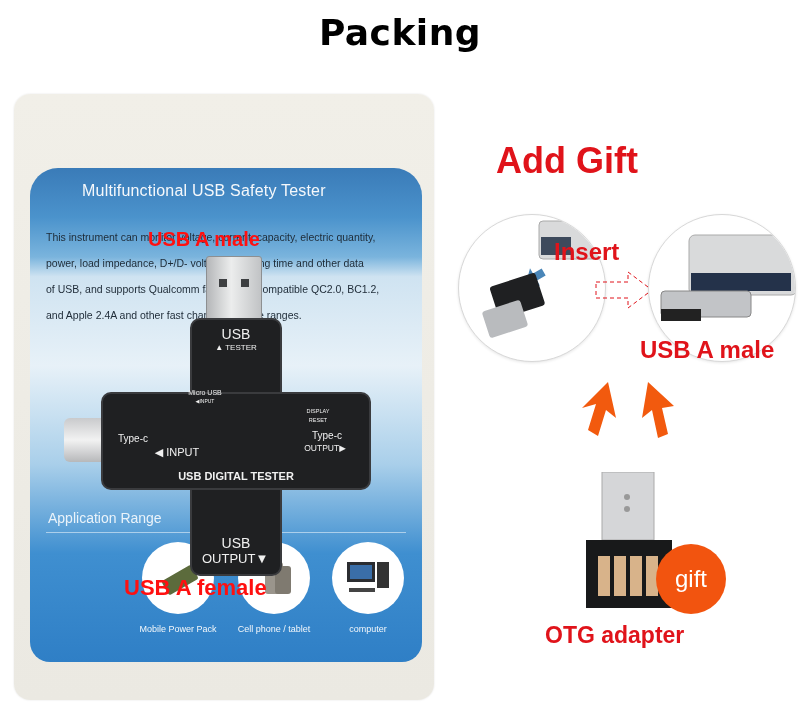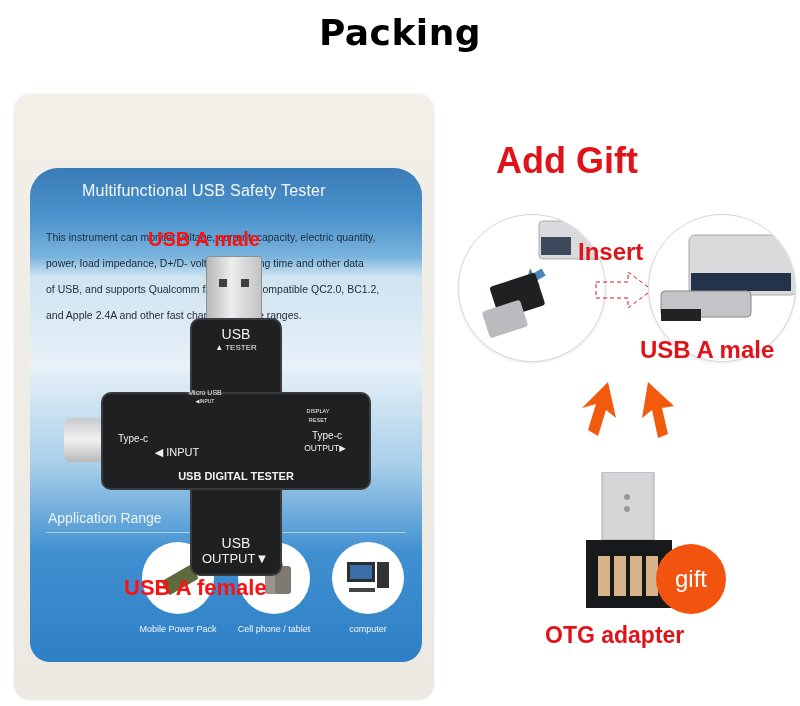"Insert" div.red-label { left: 578px -> 554px }
